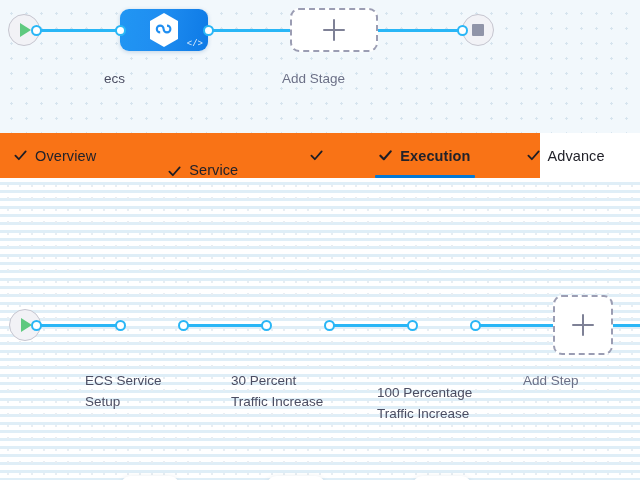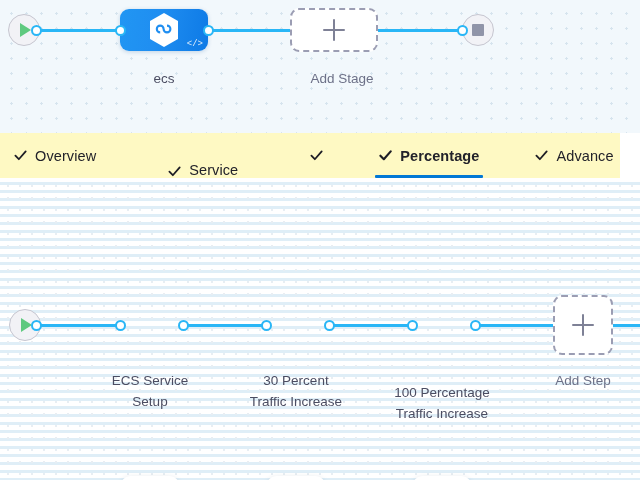"ecs" .node-label { text-align: center -> none }
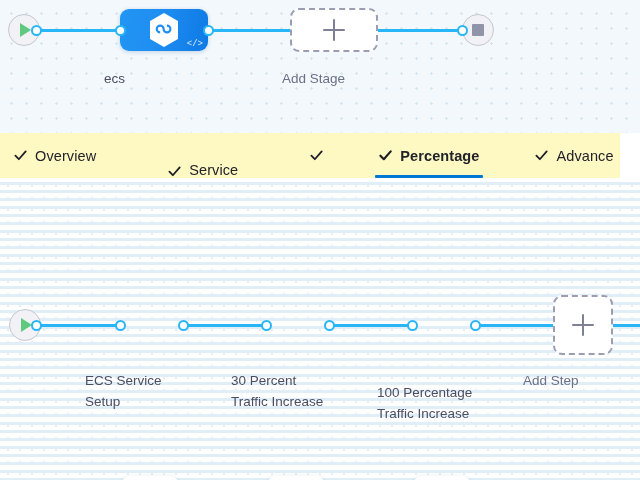"Overview" .tab-bar { background: #fef9c3 -> #f97316; width: 620px -> 540px }
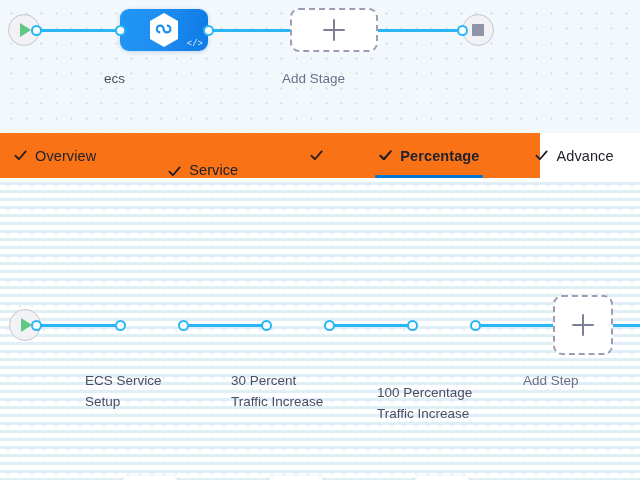"Percentage" span.tab-label { text: Percentage -> Execution }
